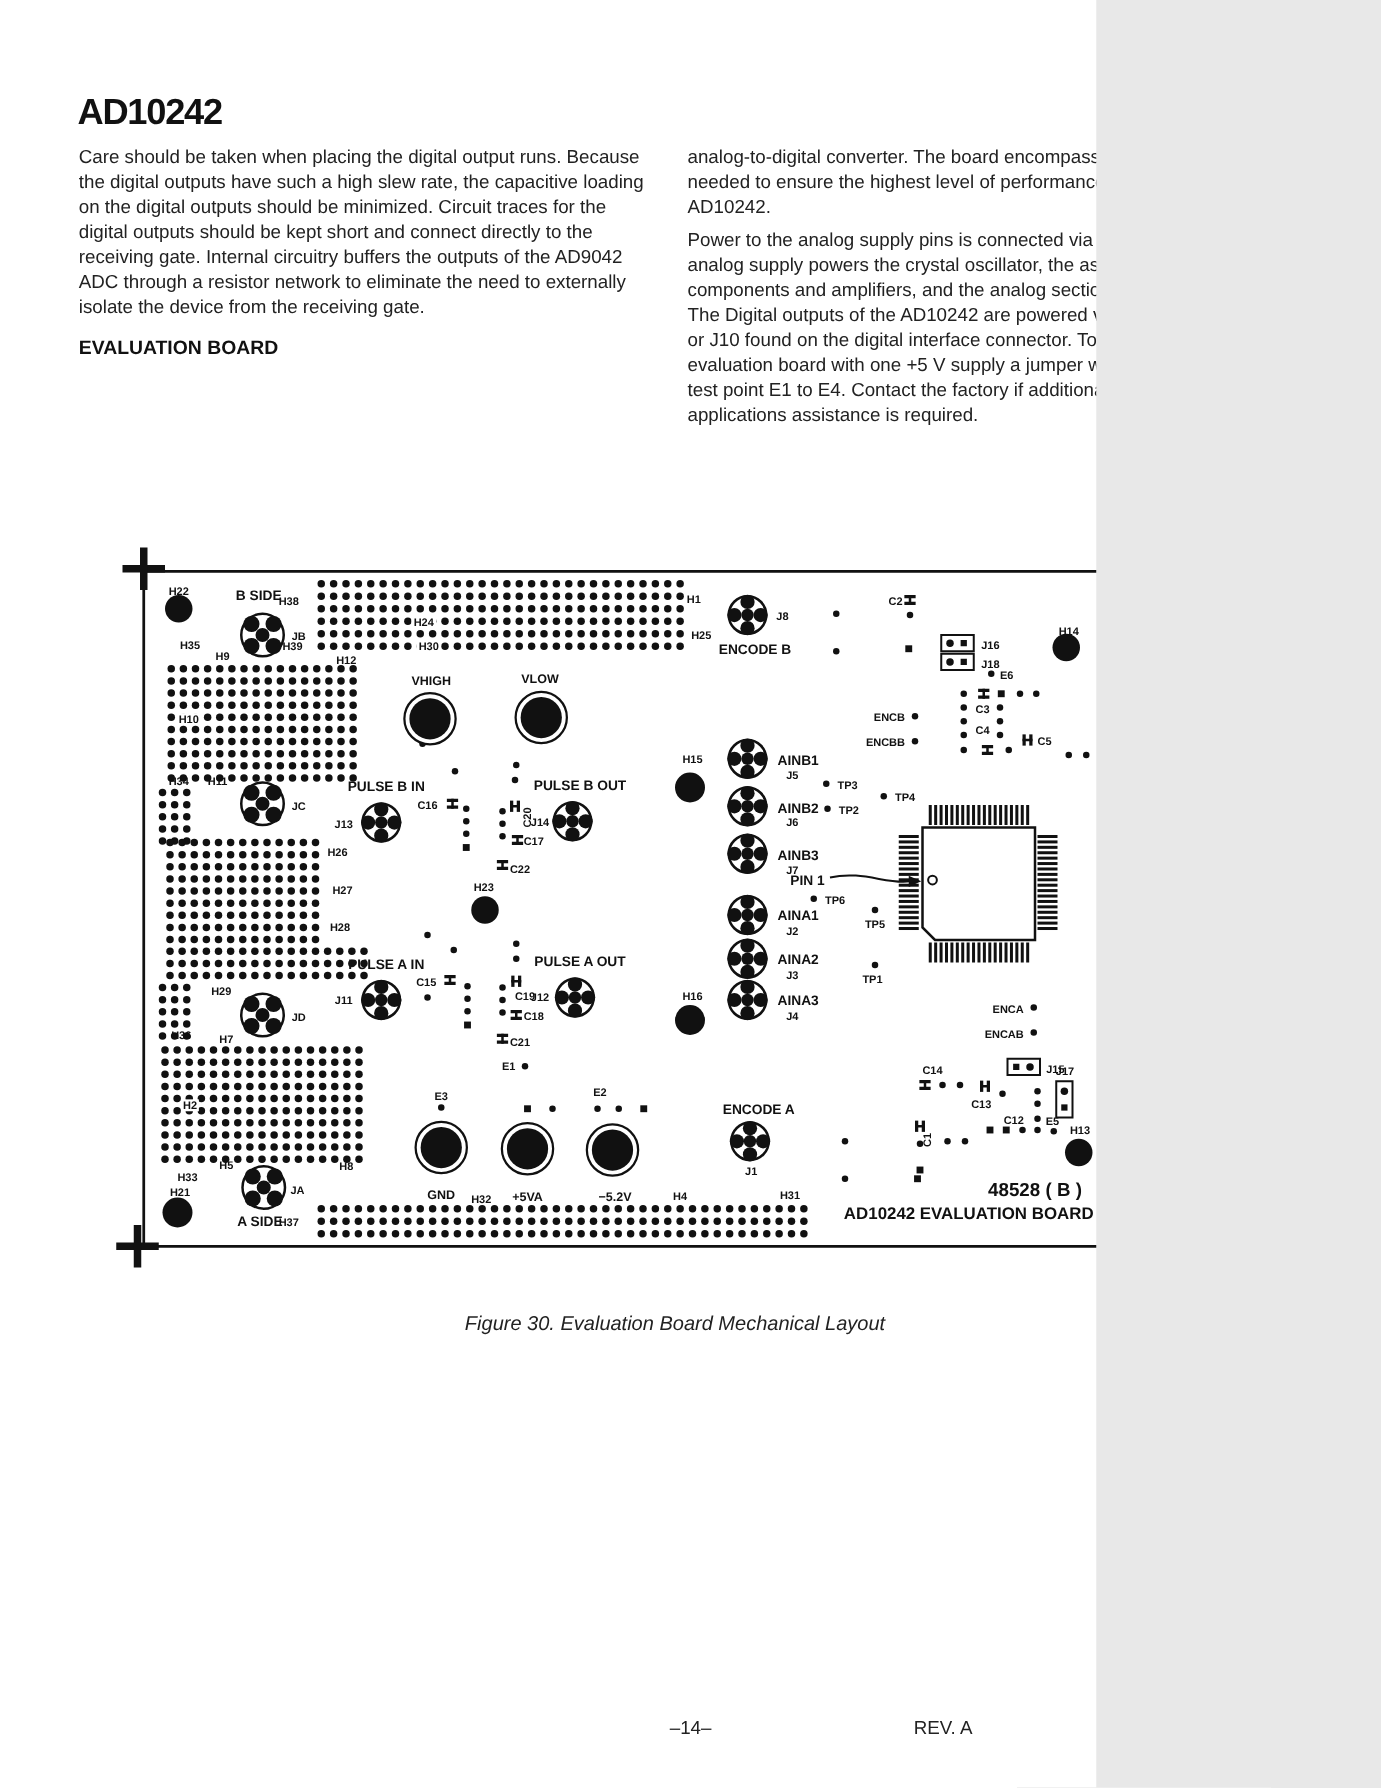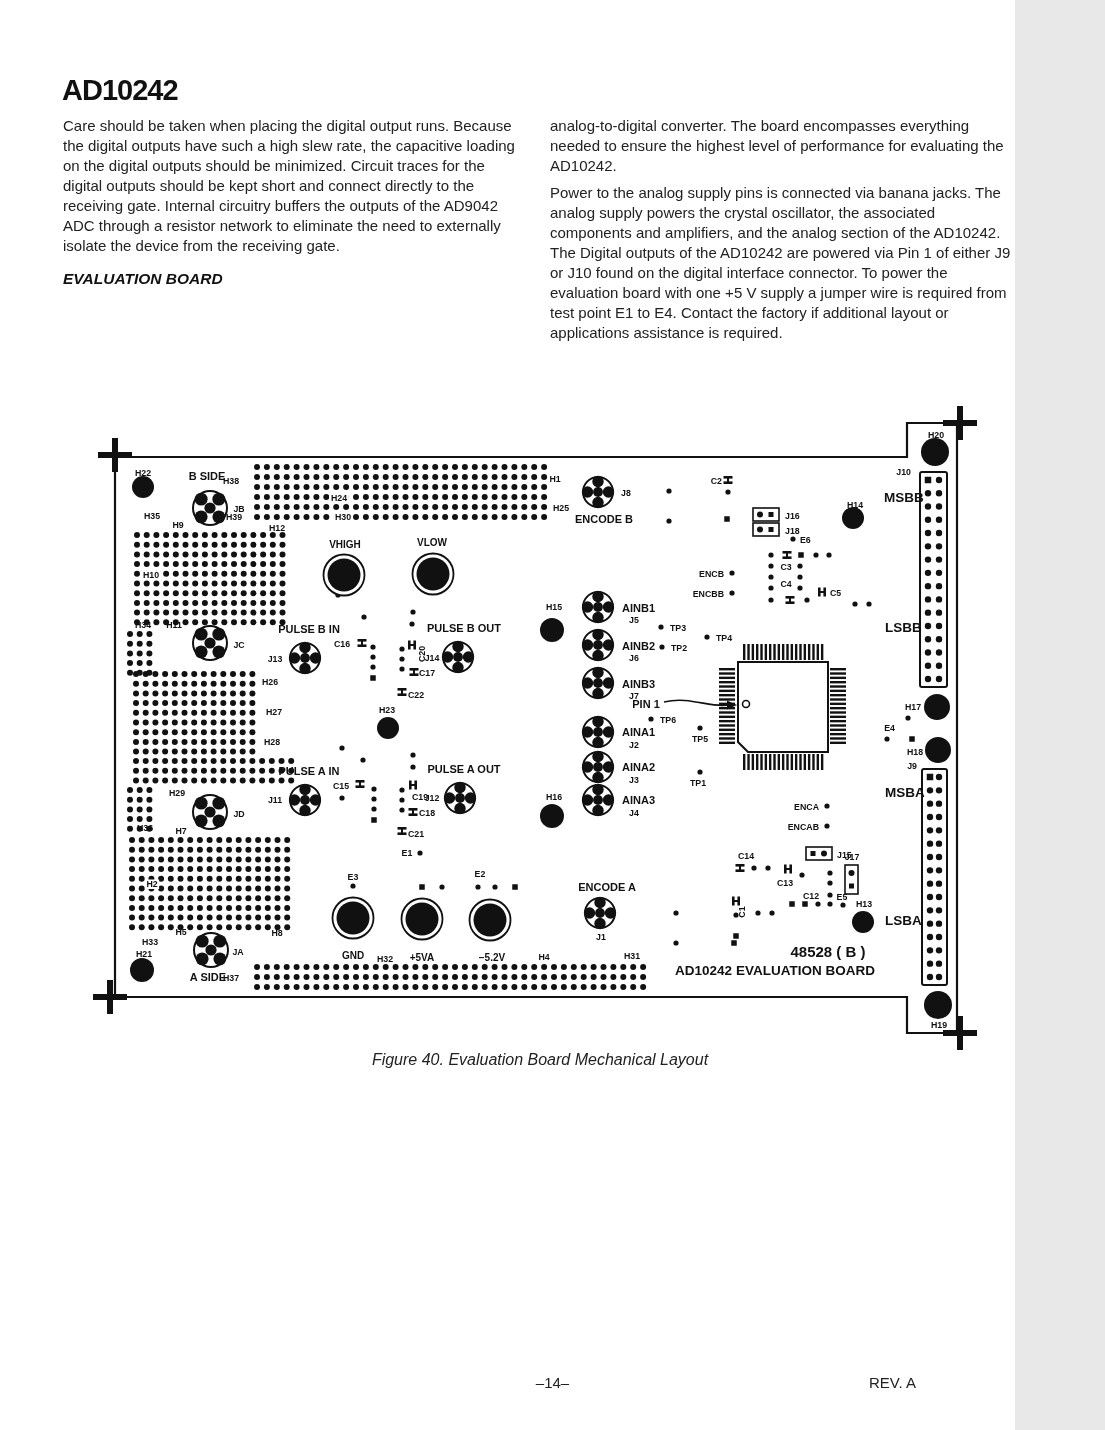"AD10242" #page { width: 1015px -> 877px }
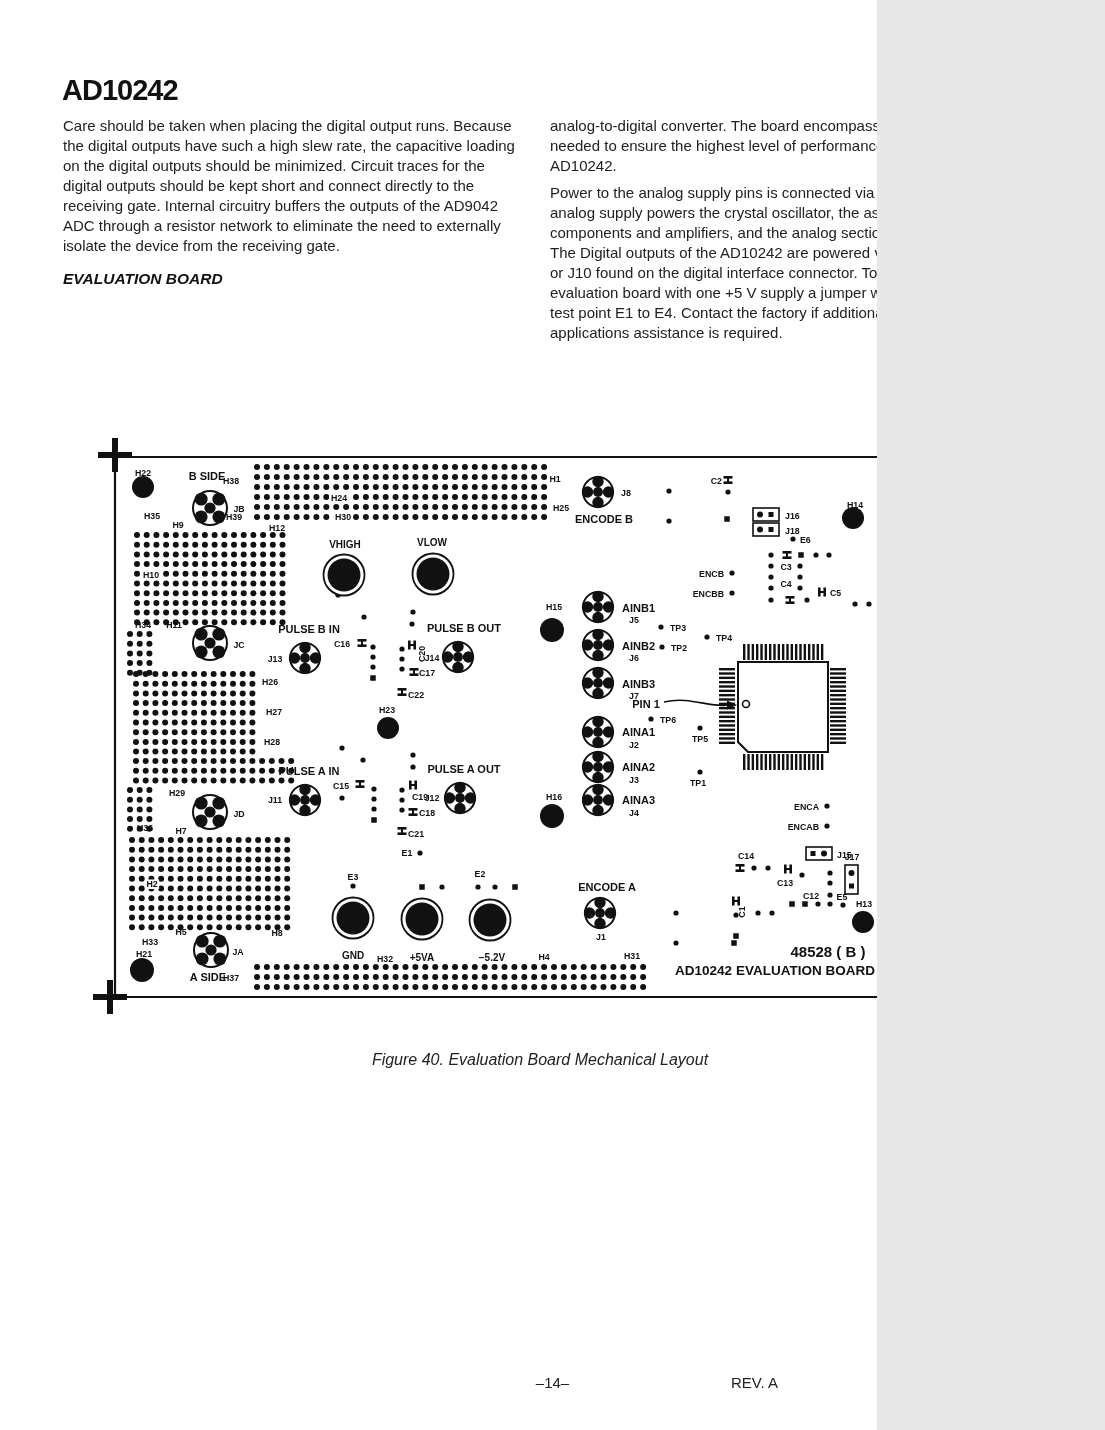"EVALUATION BOARD" #section-heading { font-style: italic -> none }
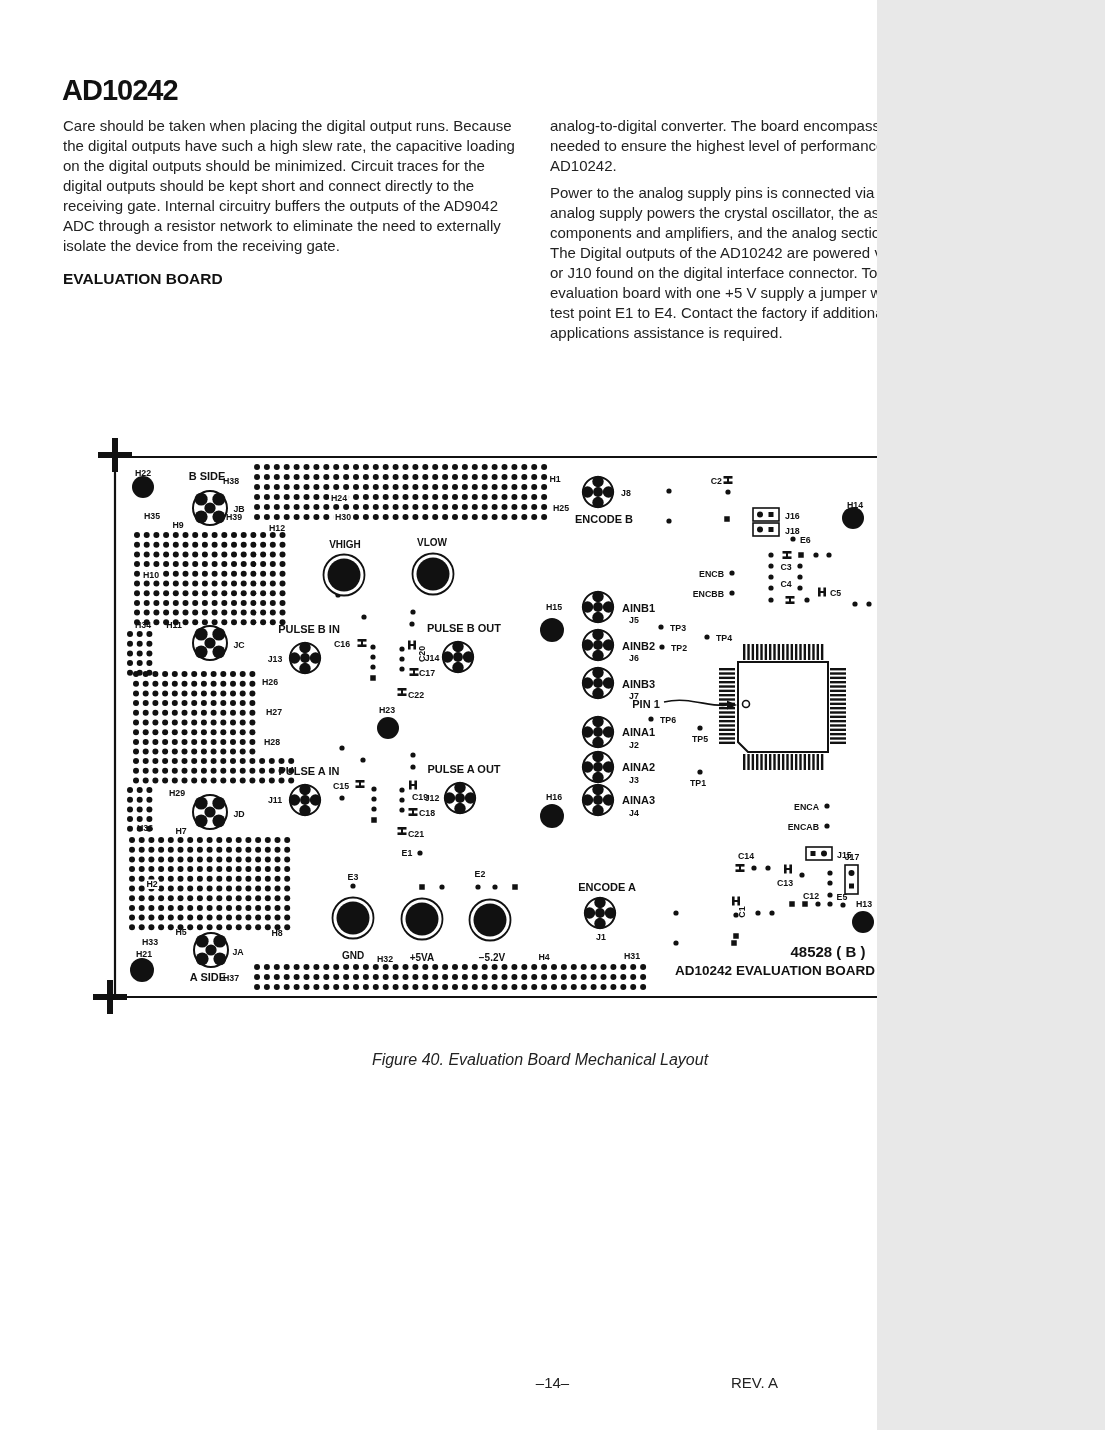"Figure 40. Evaluation Board Mechanical" div { text: 40 -> 30 }
